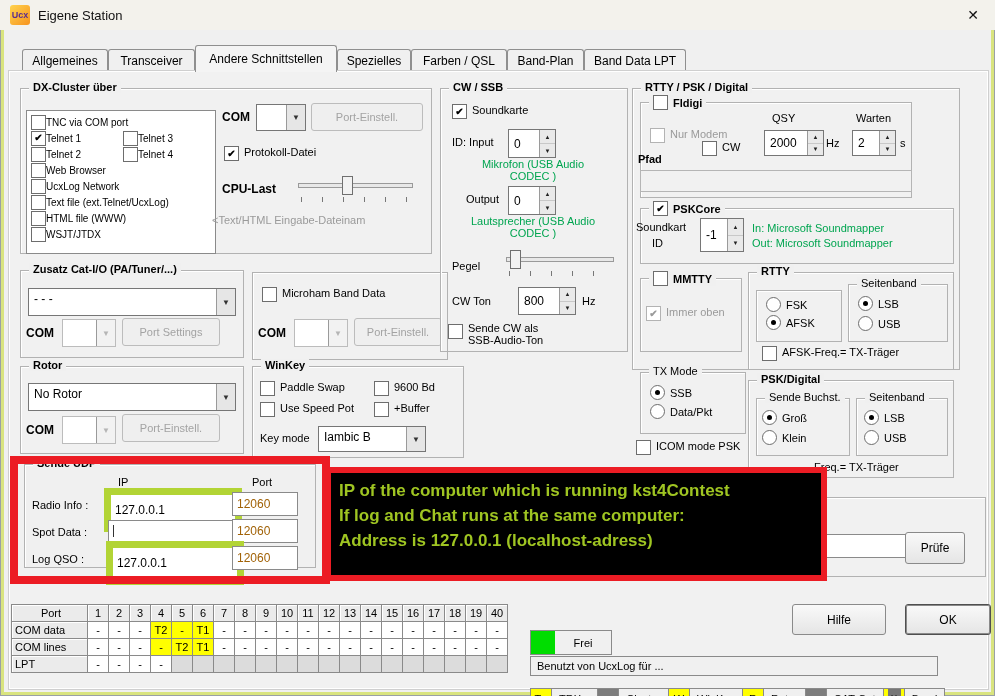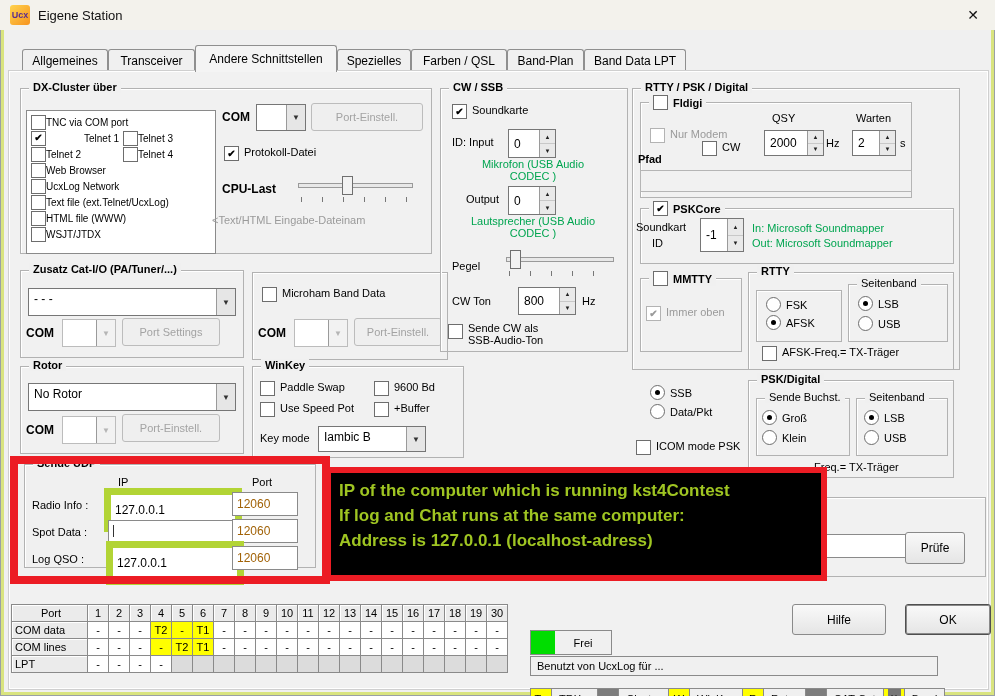"Telnet 1" span.li { justify-content: space-between -> none }
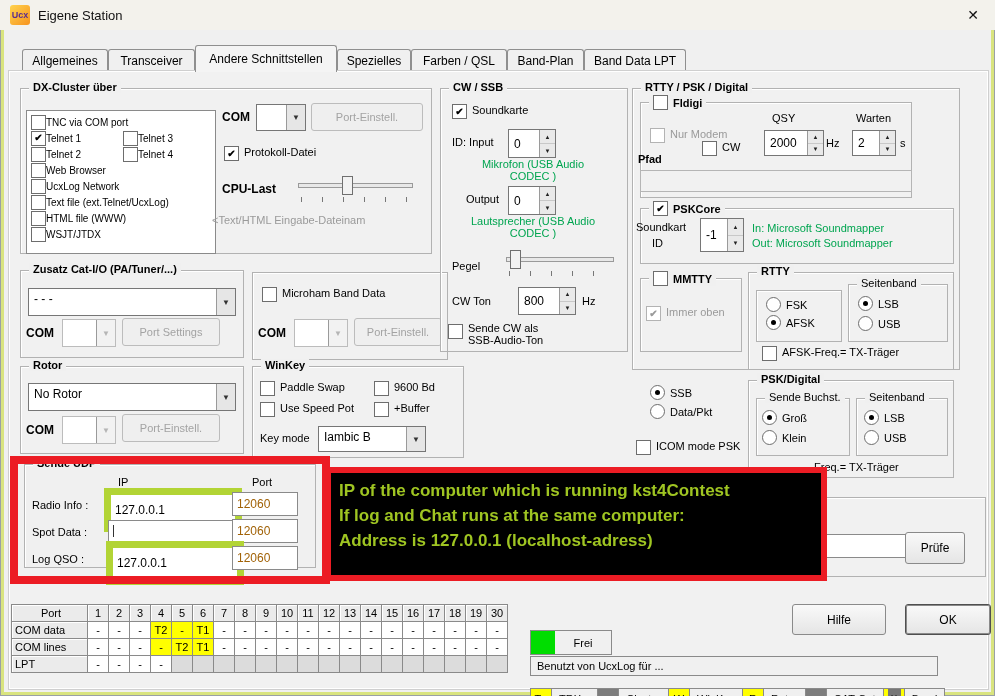"TX Mode" div.grp { html: none -> <div> <span>TX Mode</span> </div> }
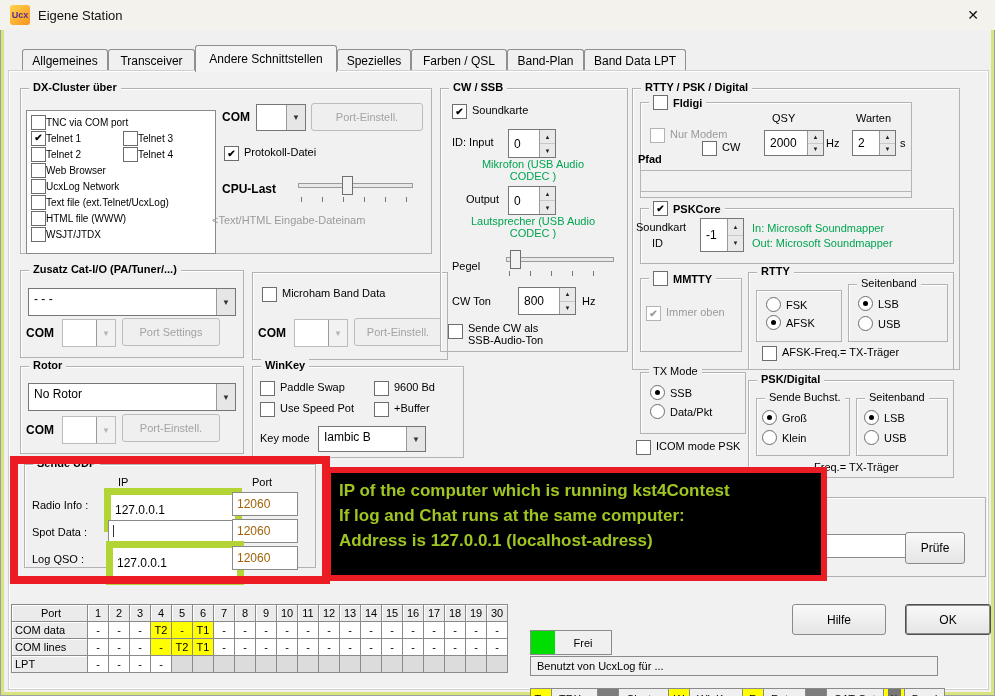"30" div.ptc { text: 30 -> 40 }
